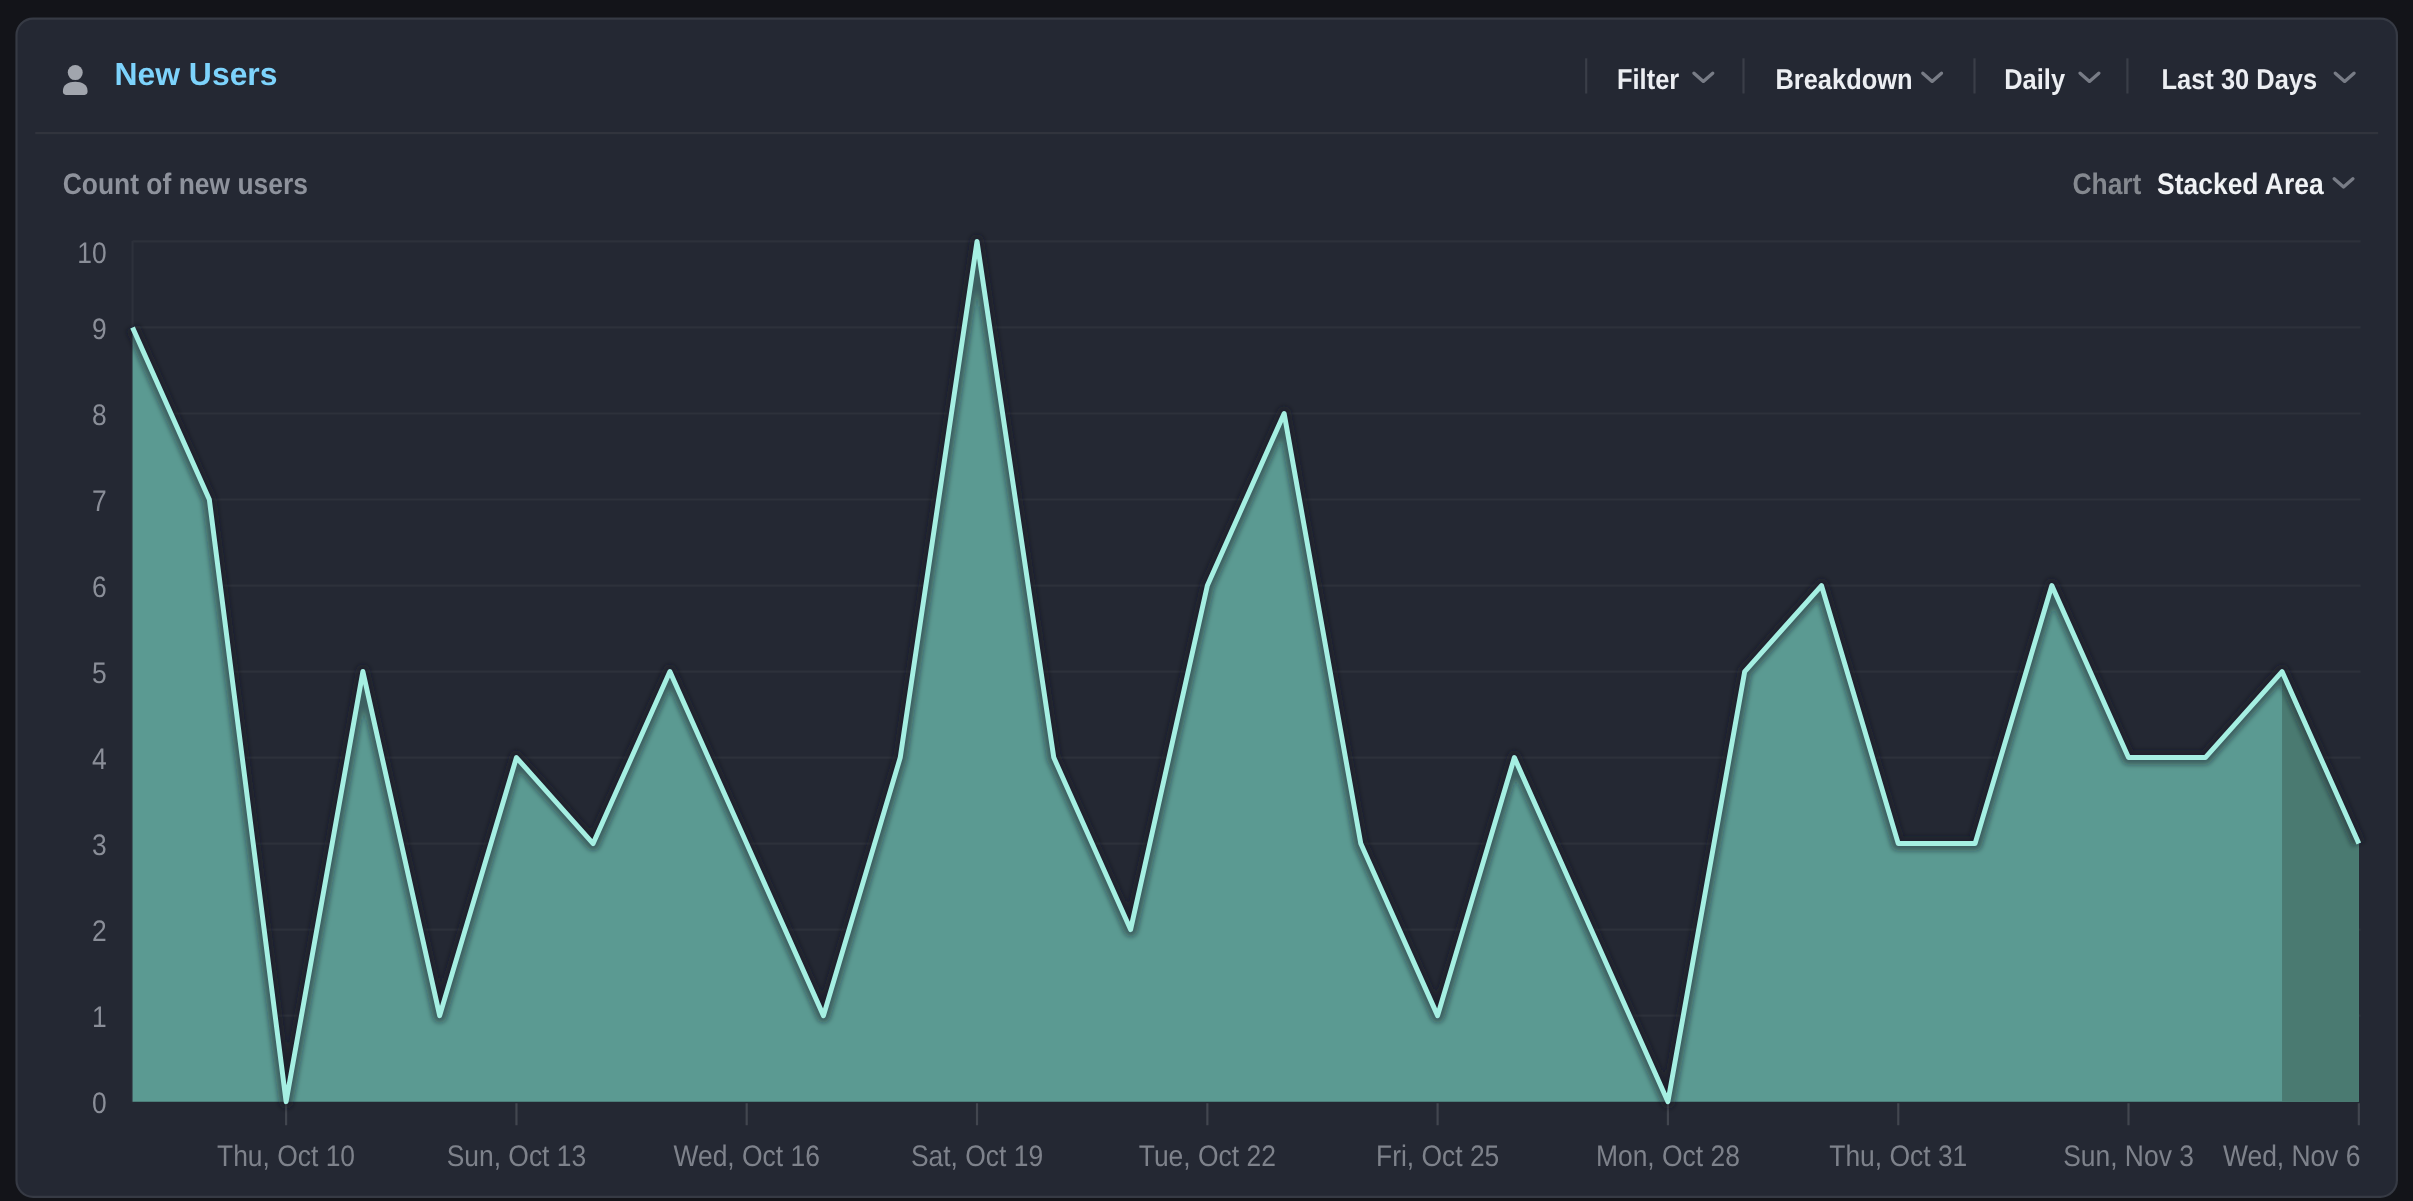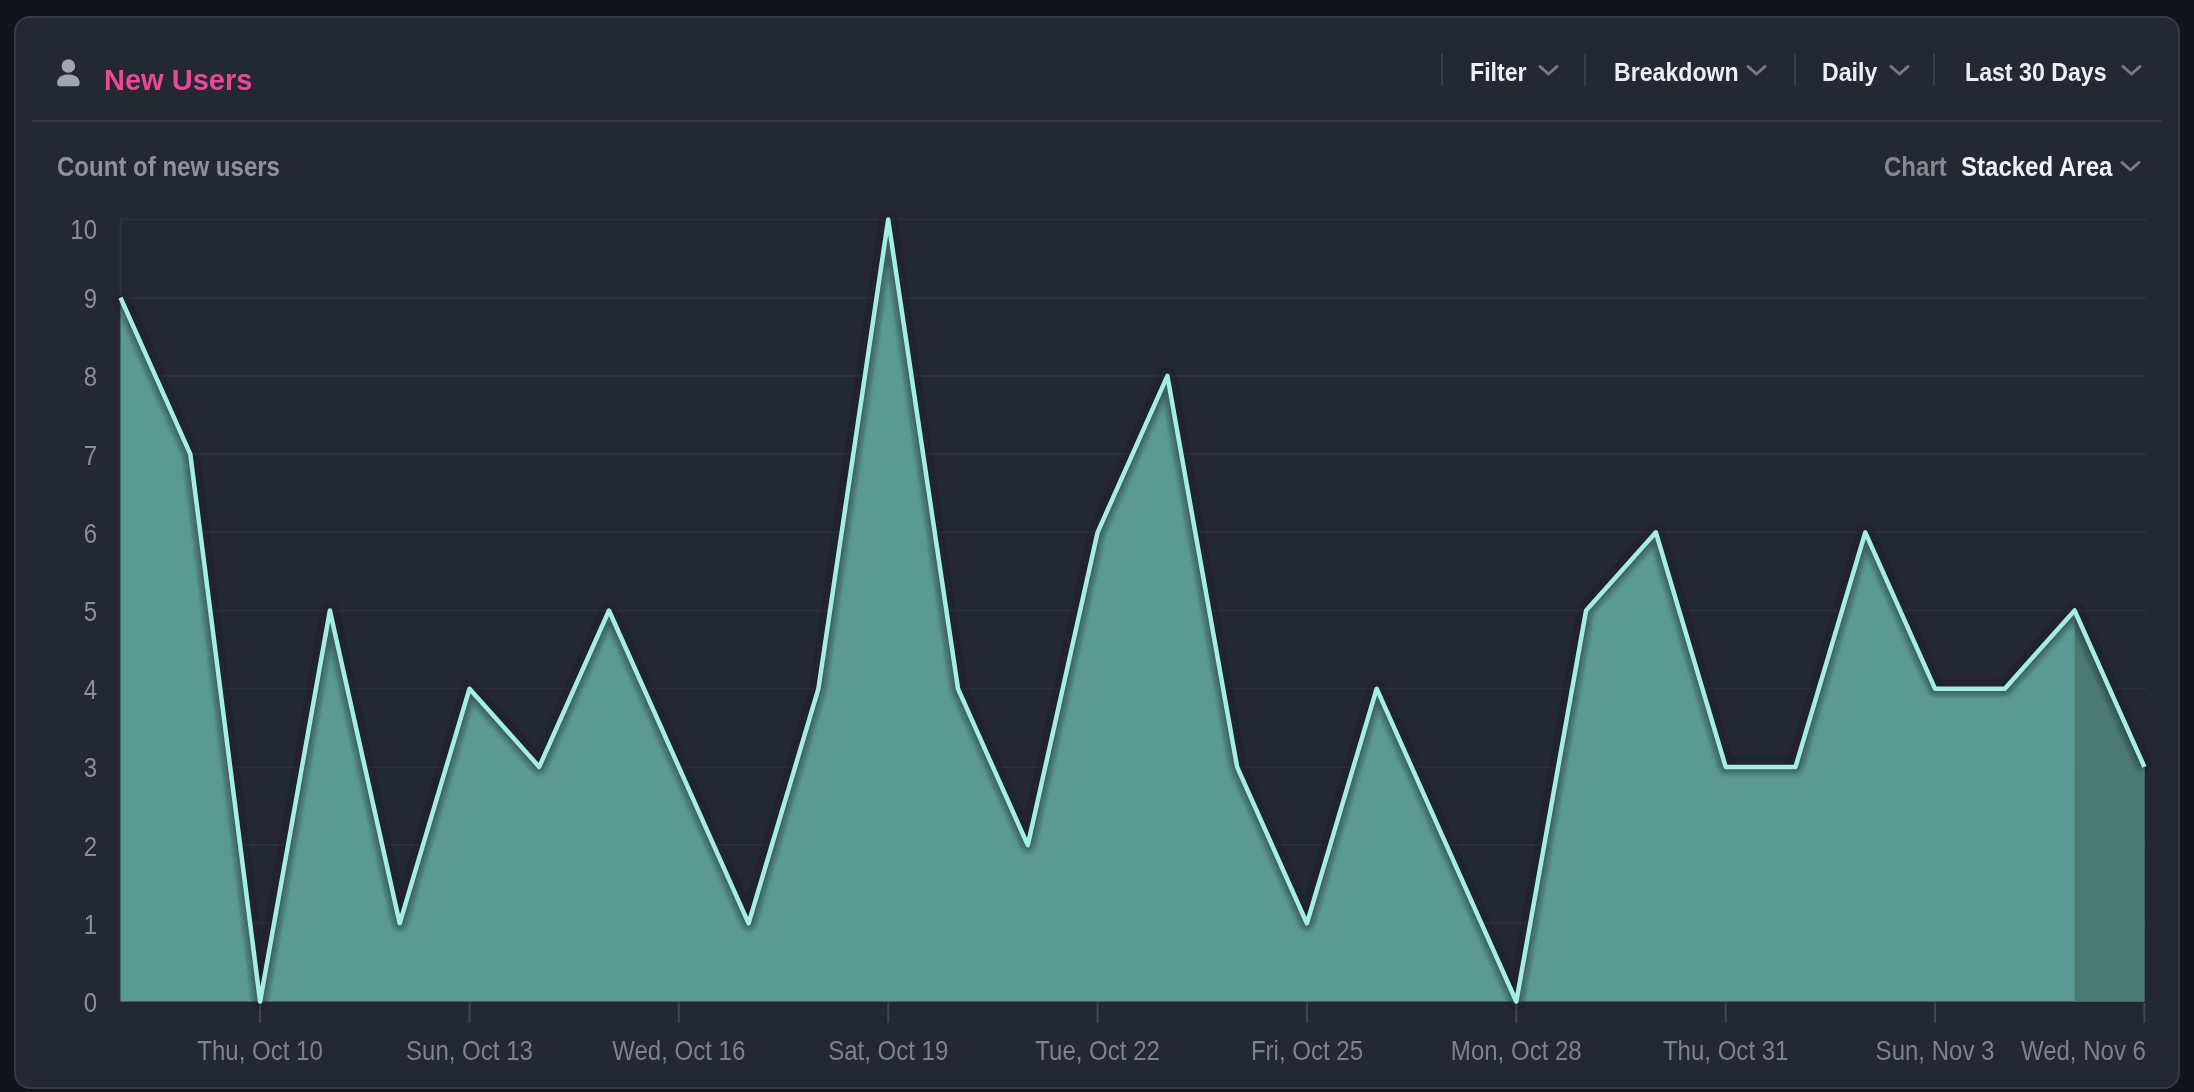"New Users" .title { color: #ec4899 -> #7dd3fc; top: 65px -> 53px }
